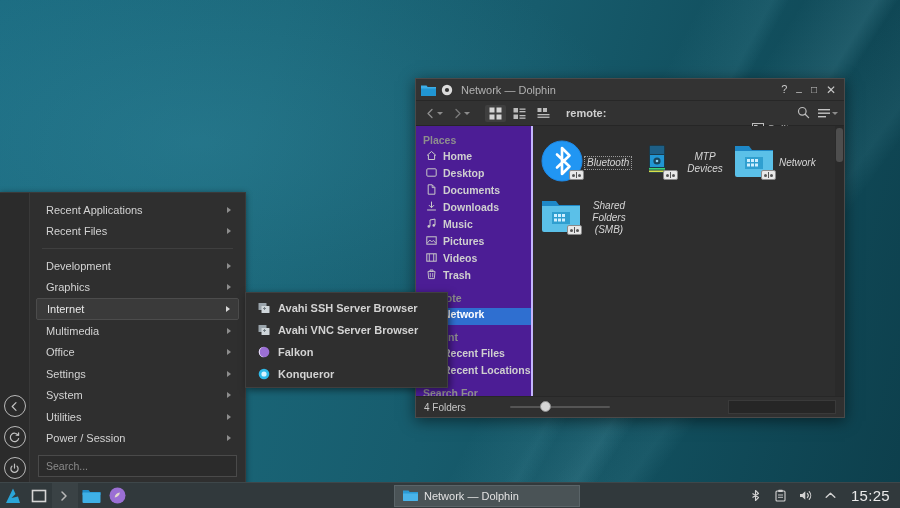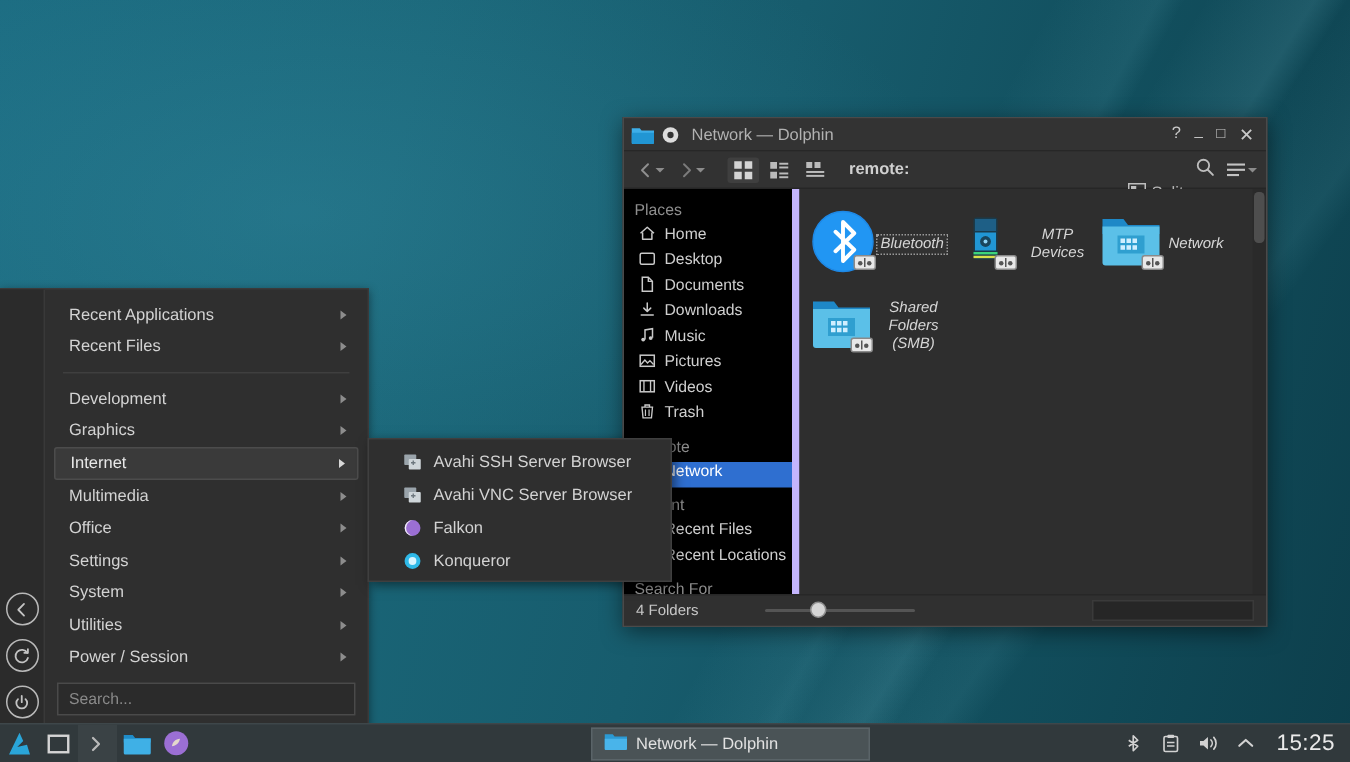"Places" #places { background: #000000 -> #4c1d95; border-right: 5px solid #c4b5fd -> 2px solid #c4b5fd; font-weight: none -> bold }
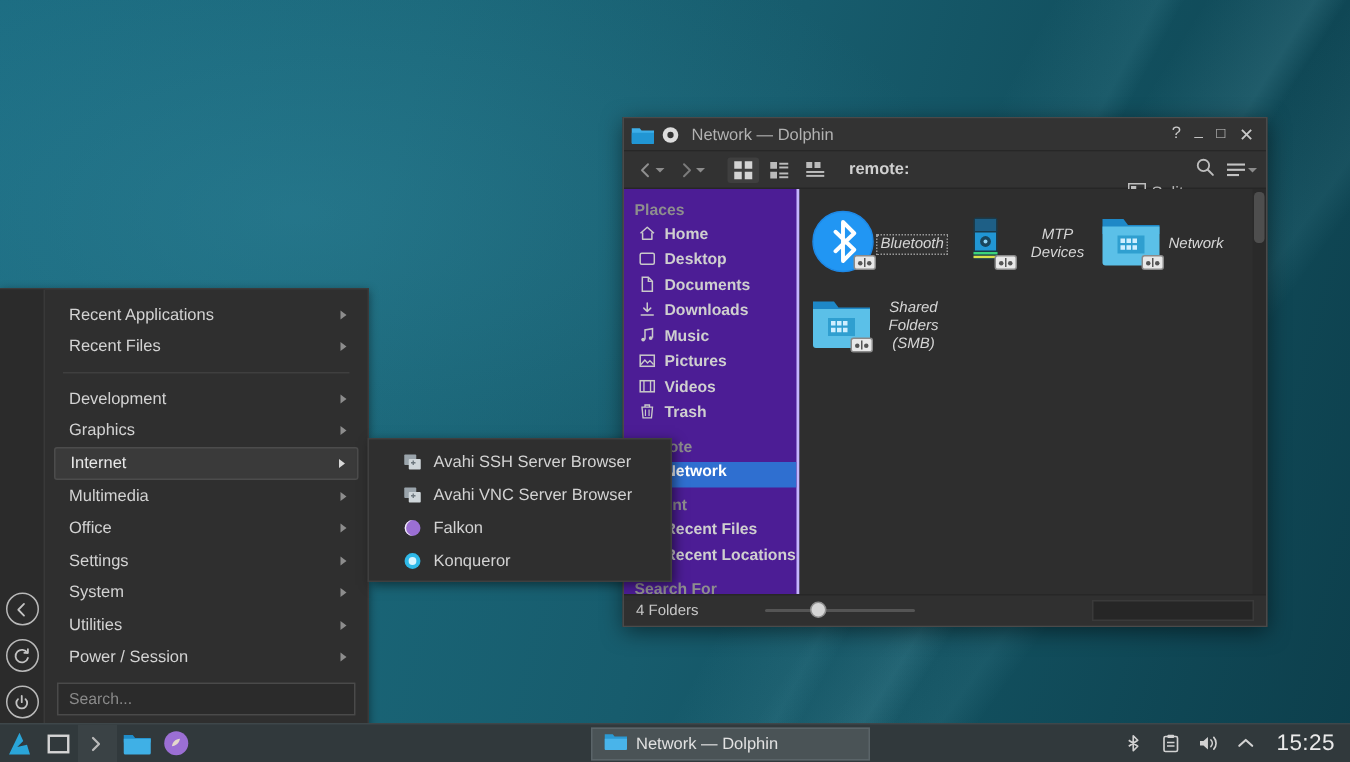"Avahi SSH Server Browser" #submenu { font-weight: none -> bold; padding: 4px 12px -> 4px 1px }
